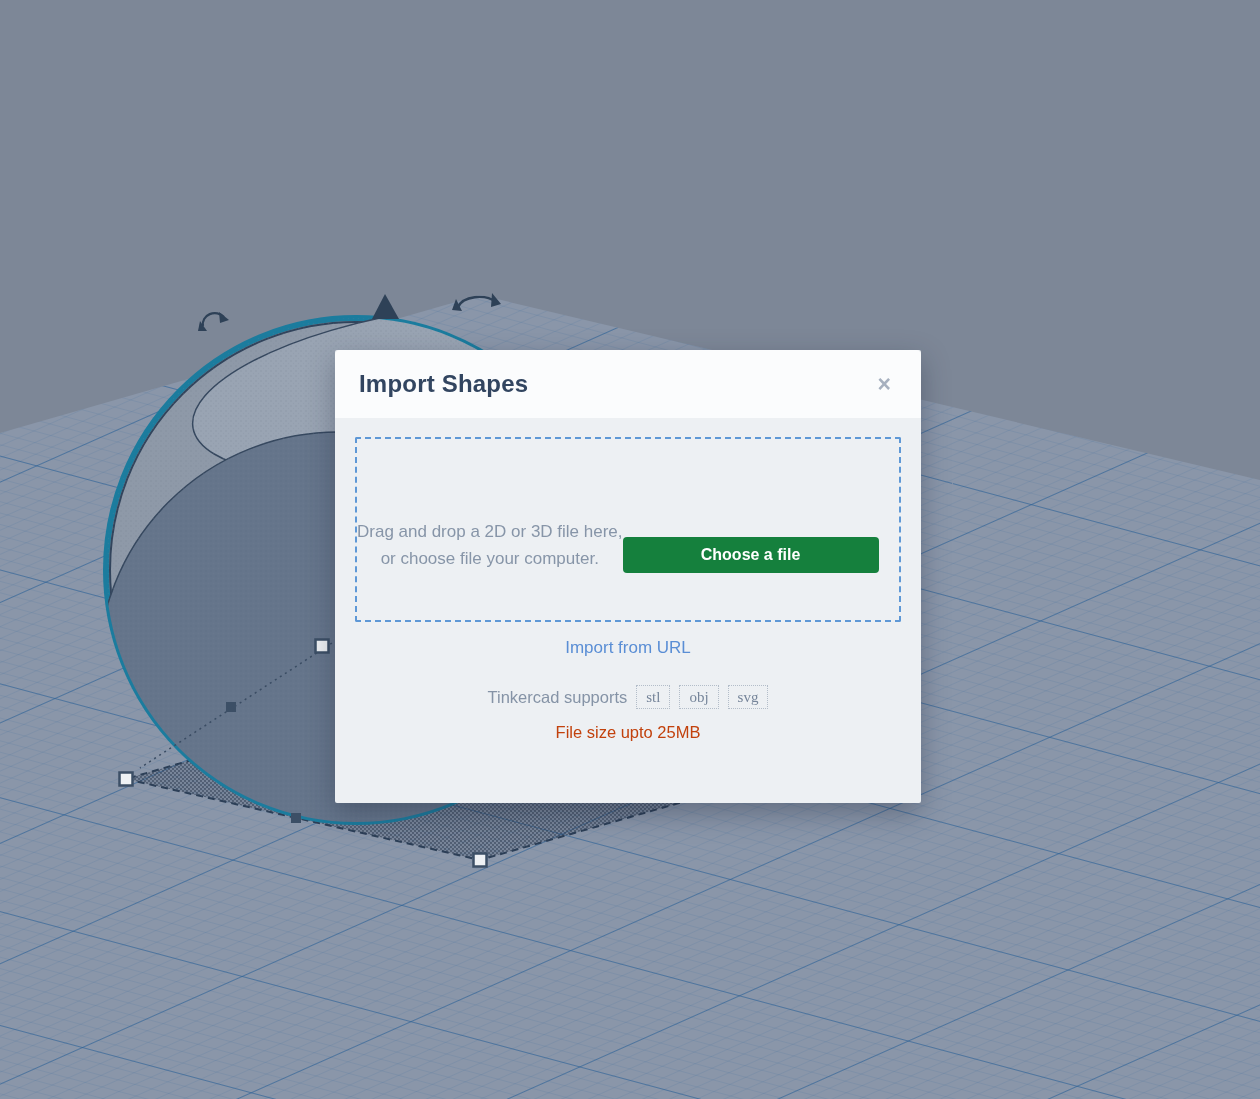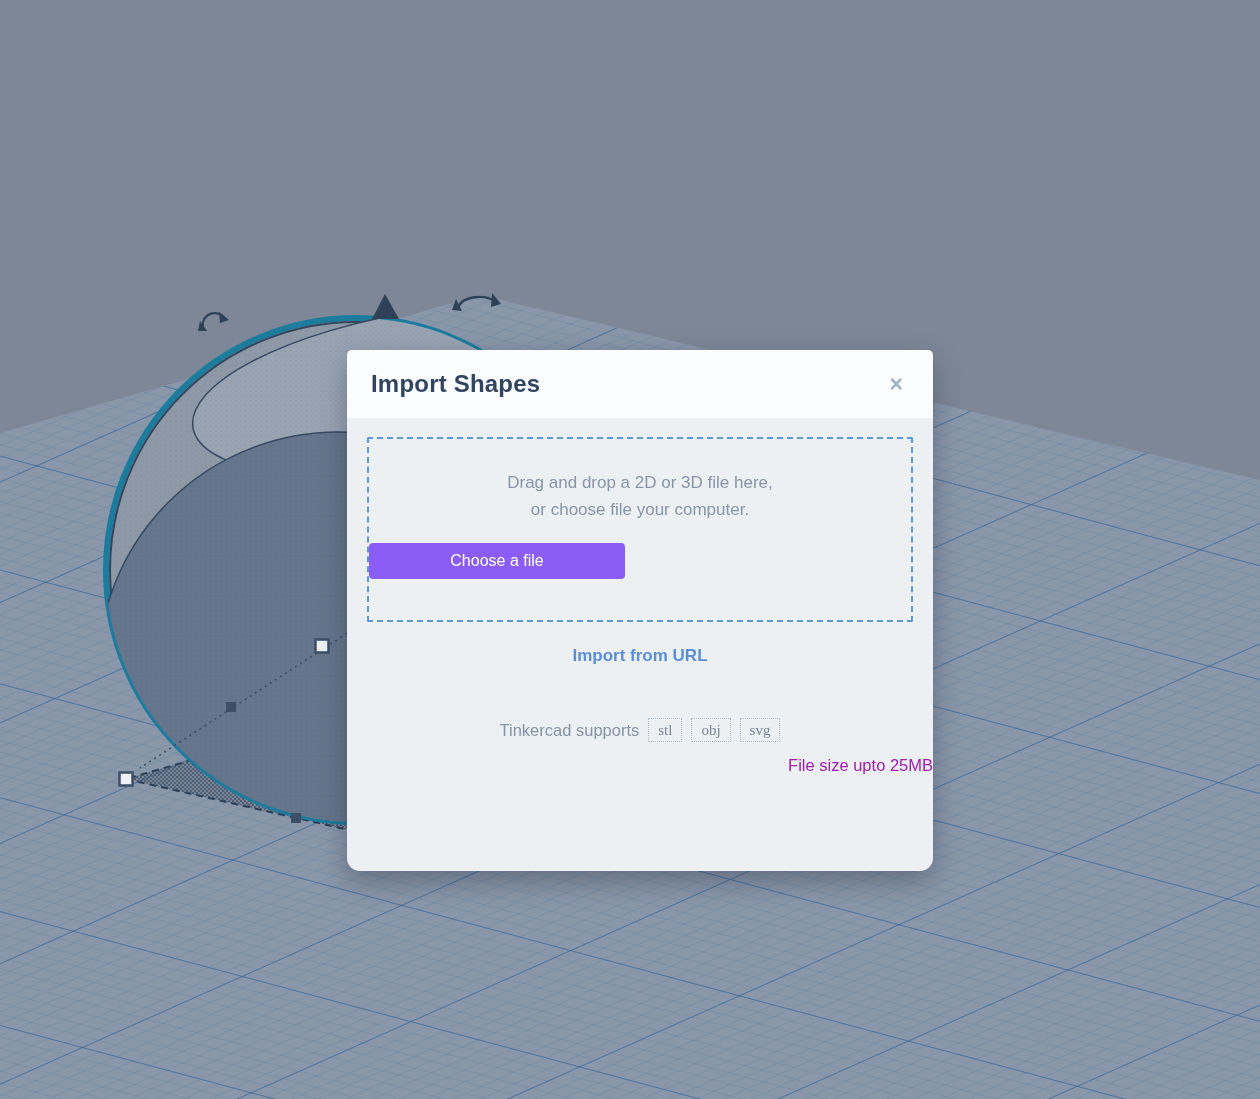"Import Shapes" .modal { border-radius: 13px -> 2px; height: 521px -> 453px; left: 347px -> 335px }
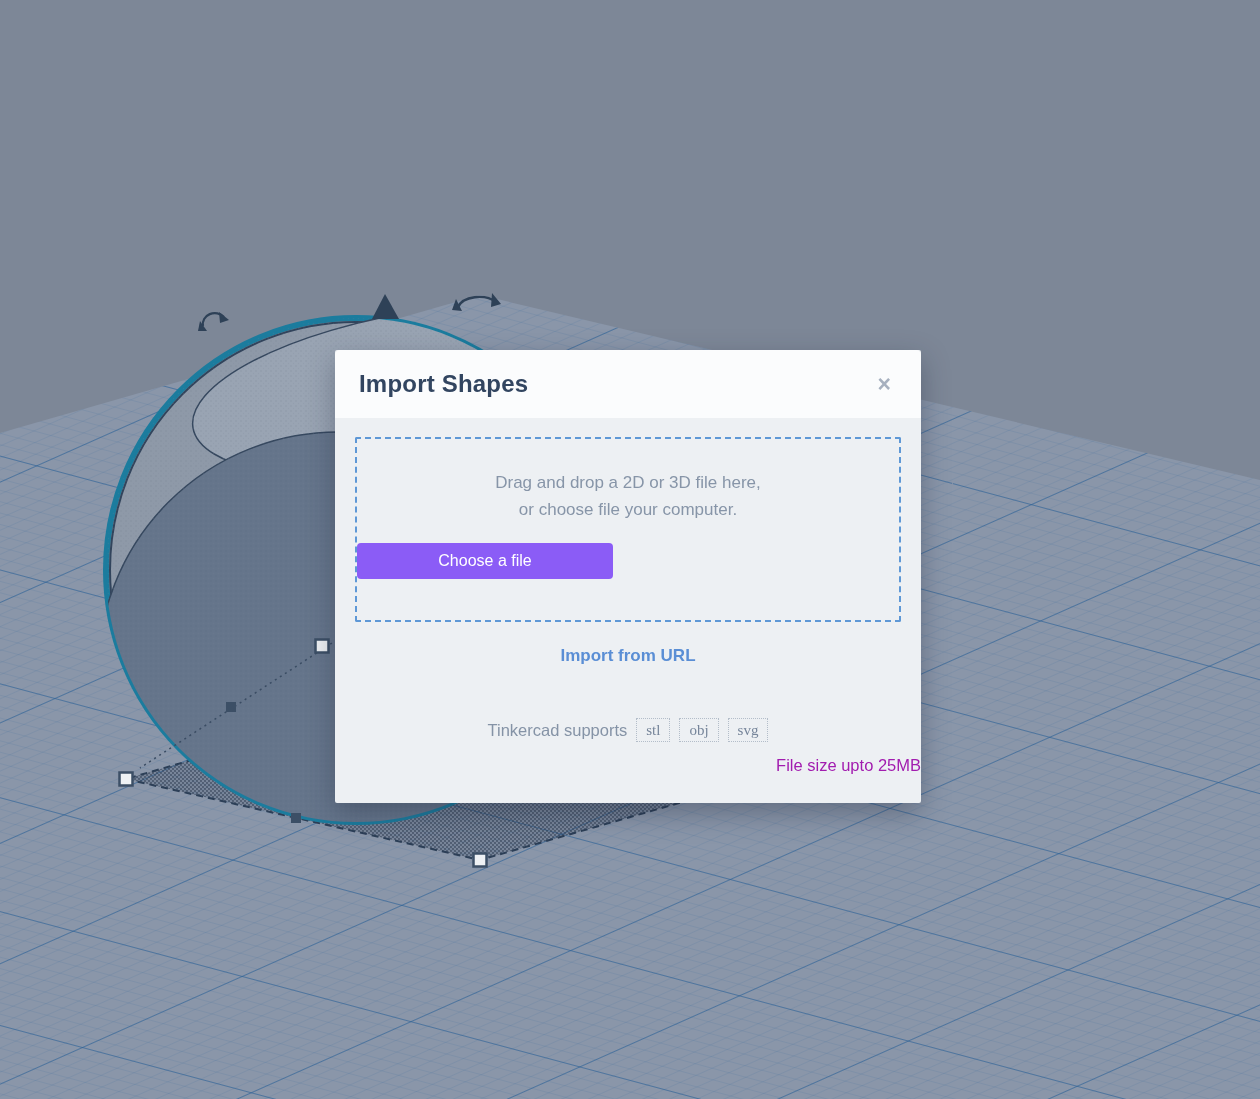"Drag and drop a 2D" .dropzone { align-items: none -> center; flex-direction: column -> row }
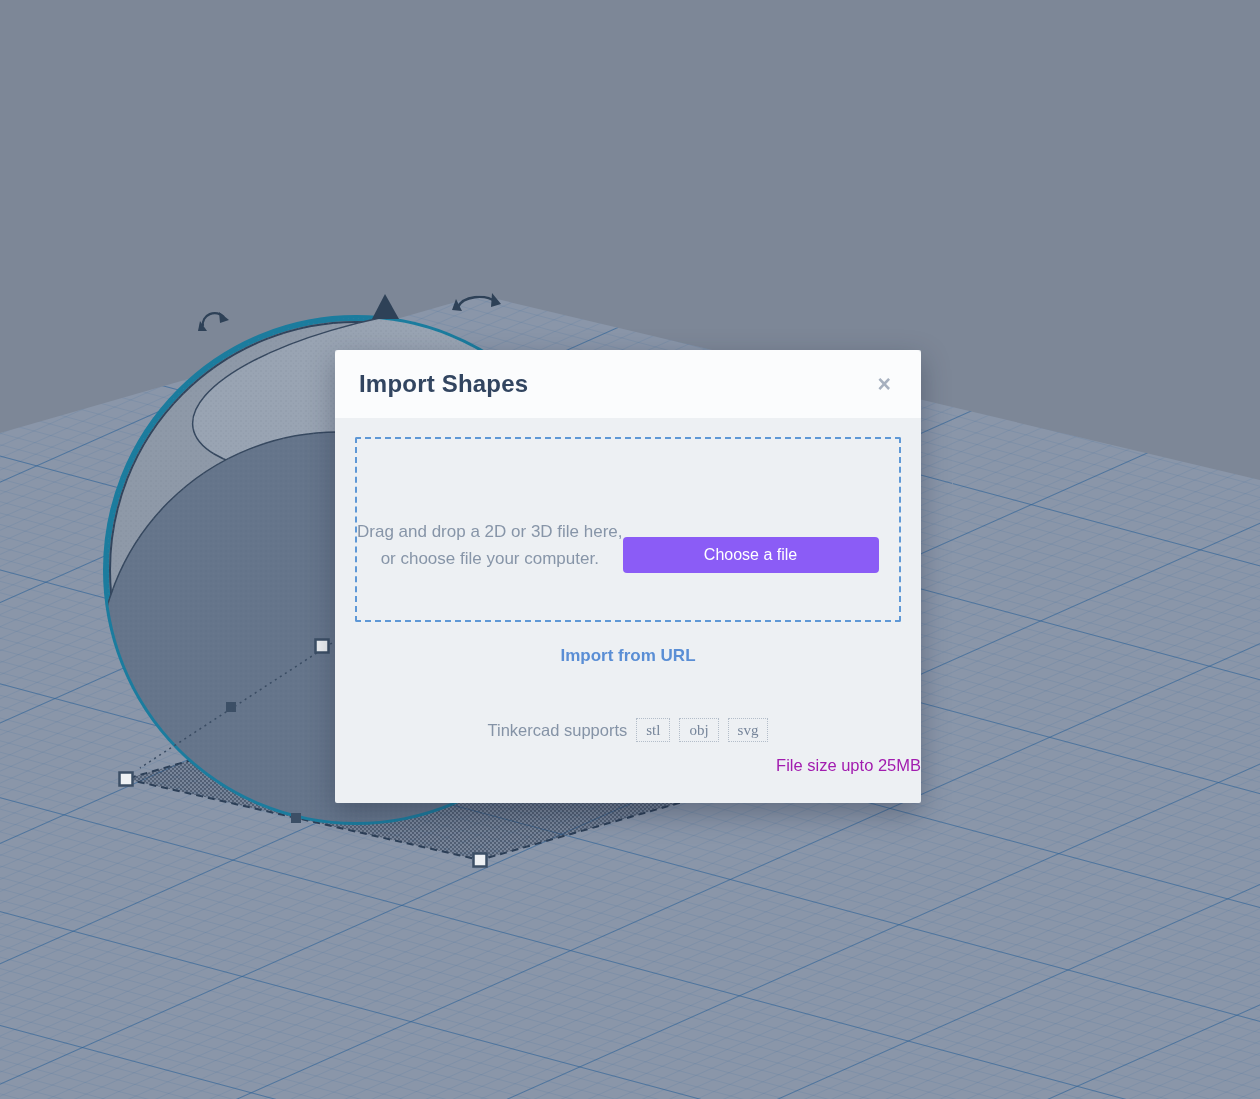"Choose a file" .choose-file-btn { background: #8b5cf6 -> #15803d; font-weight: normal -> bold }
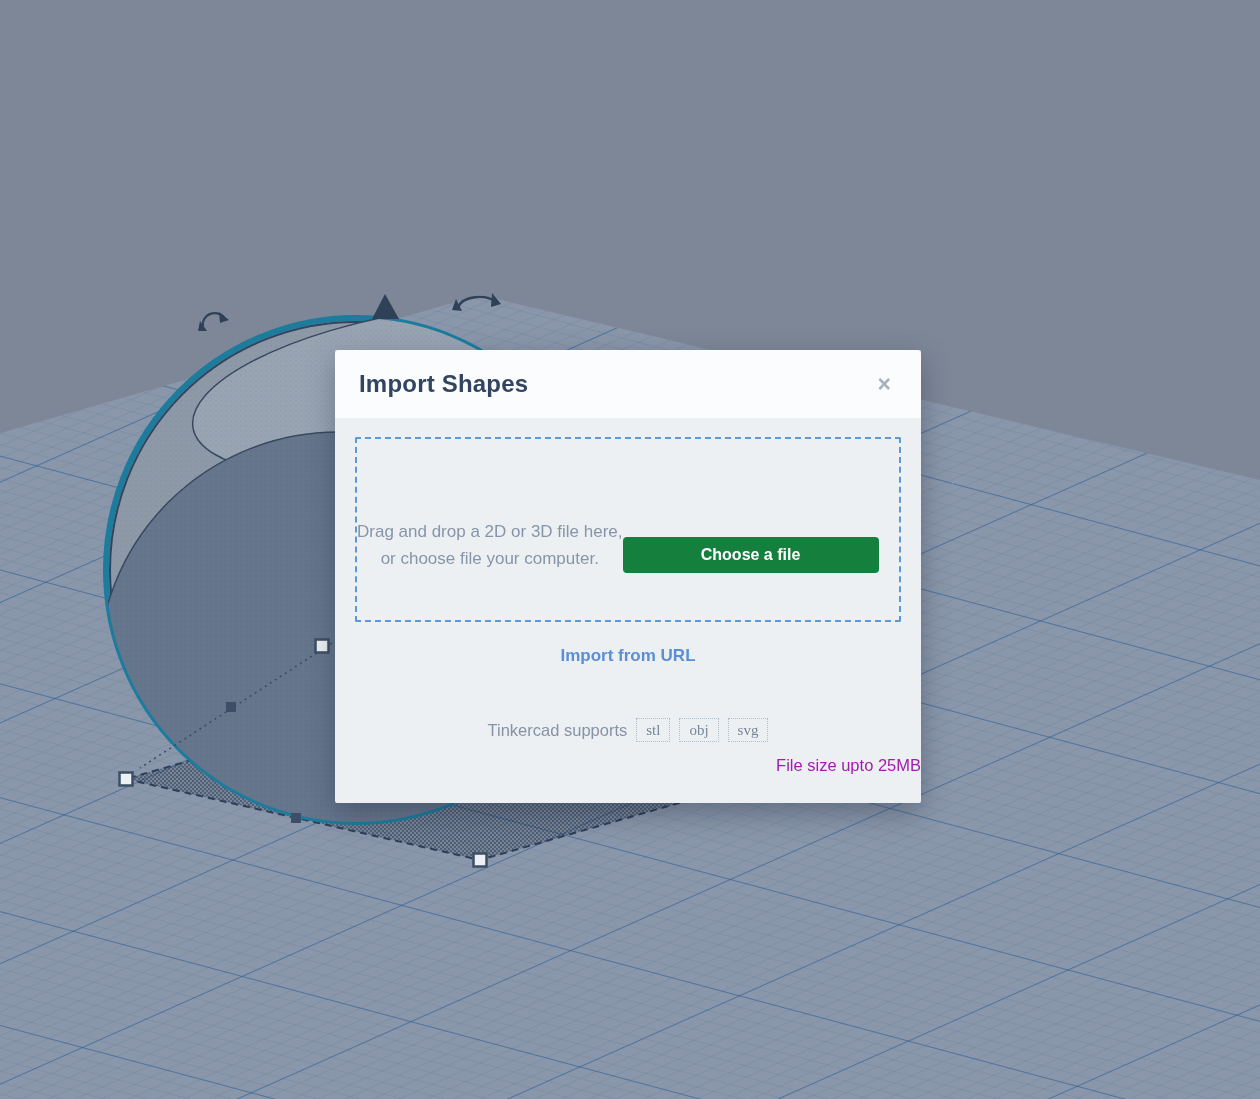"Import from URL" .import-url { font-weight: 700 -> 400; margin: 24px auto 0 auto -> 16px auto 0 auto }
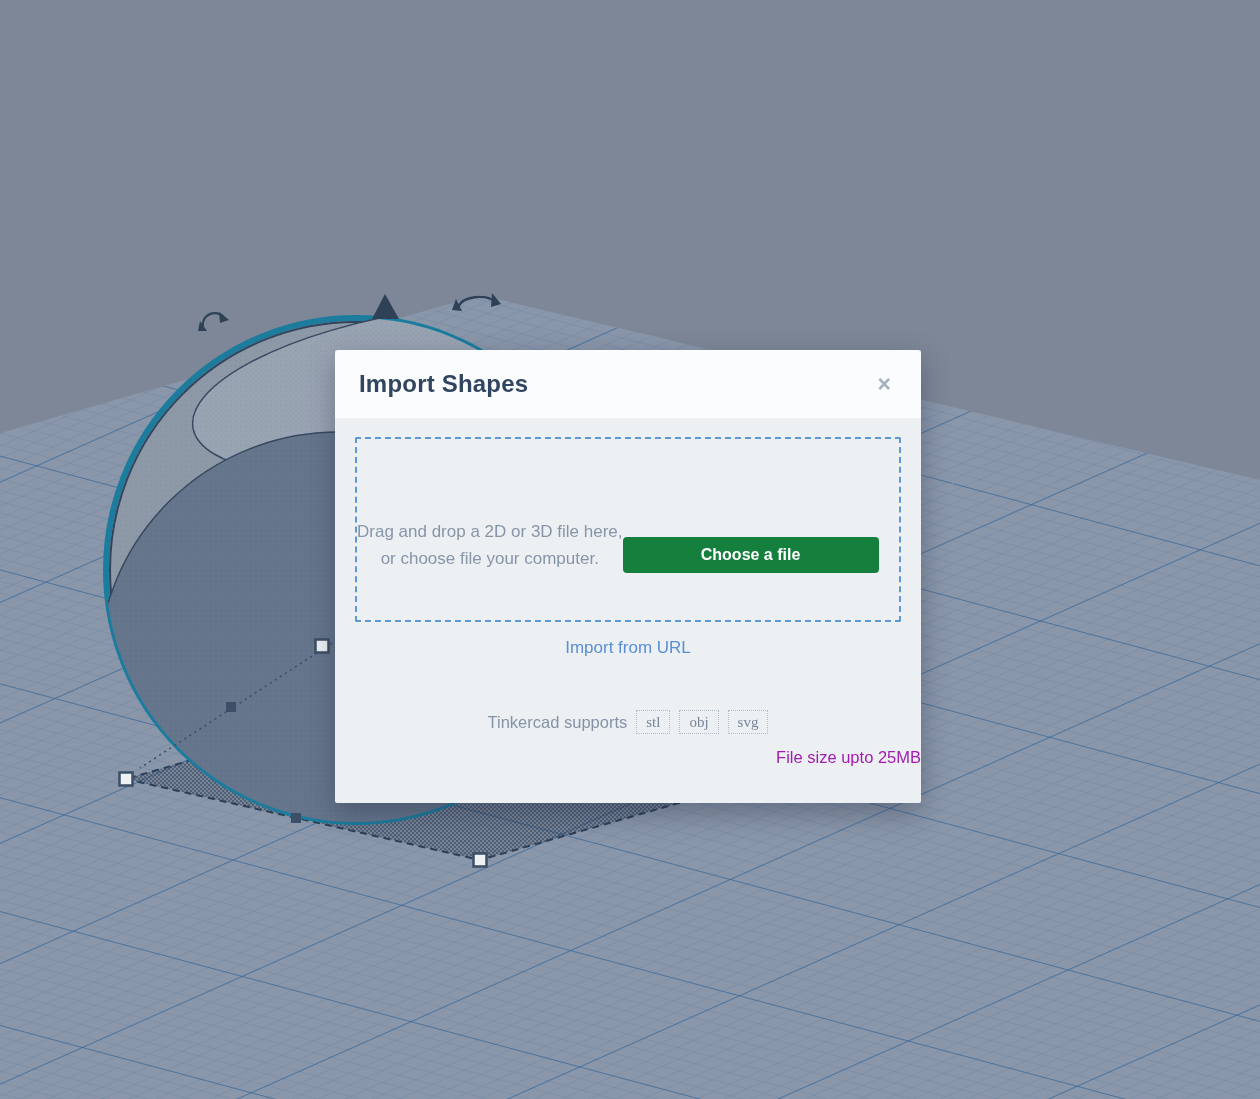"Tinkercad supports" .supports-row { margin-top: 52px -> 27px }
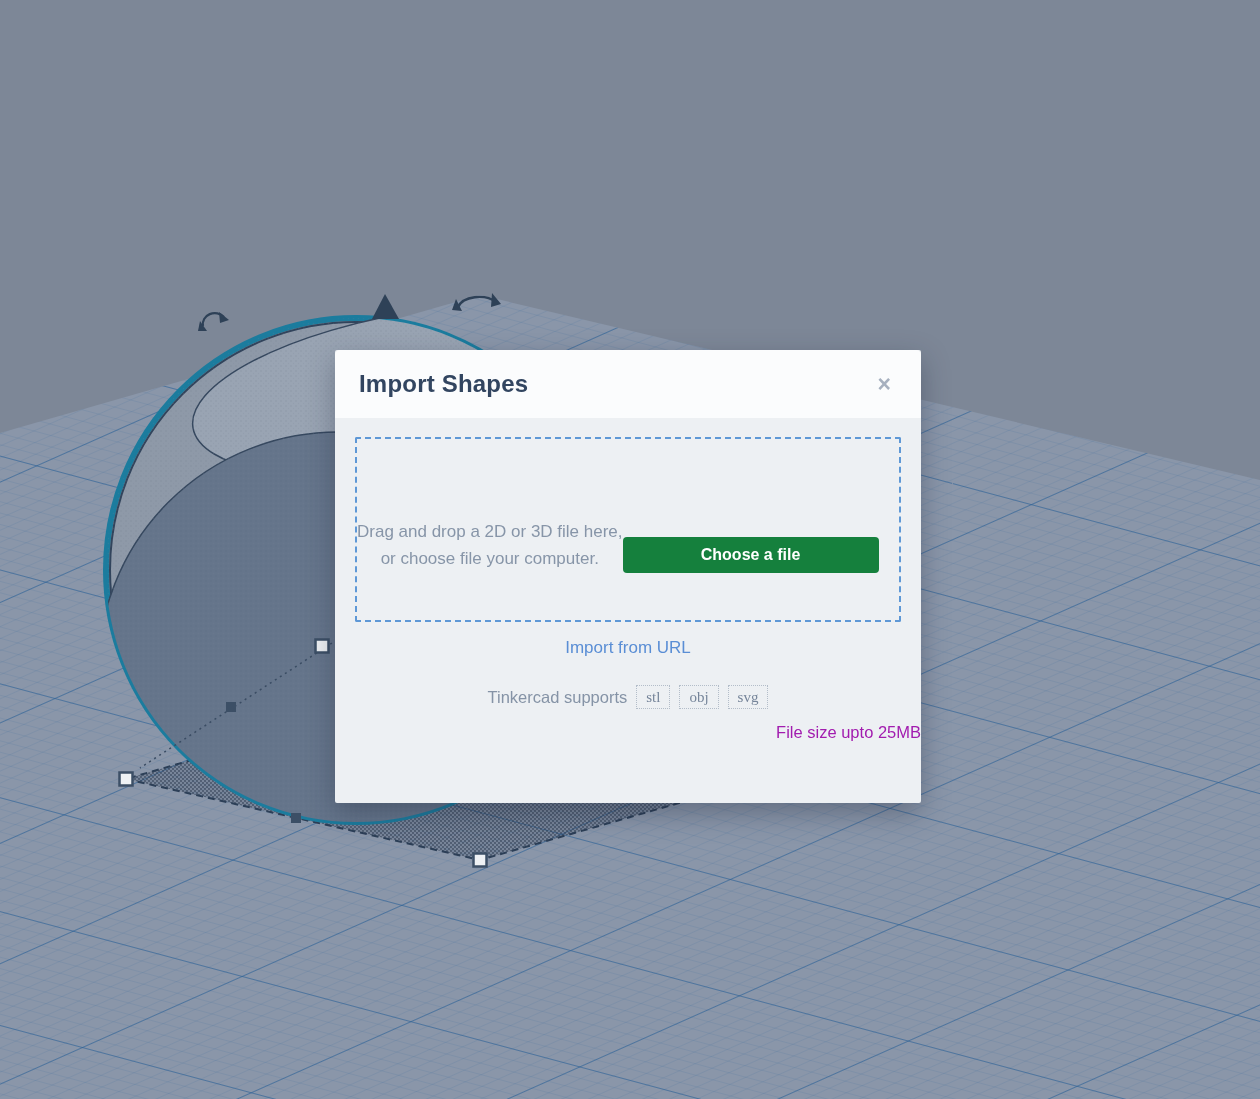"File size upto 25MB" .size-note { color: #a21caf -> #c2410c; text-align: right -> center }
